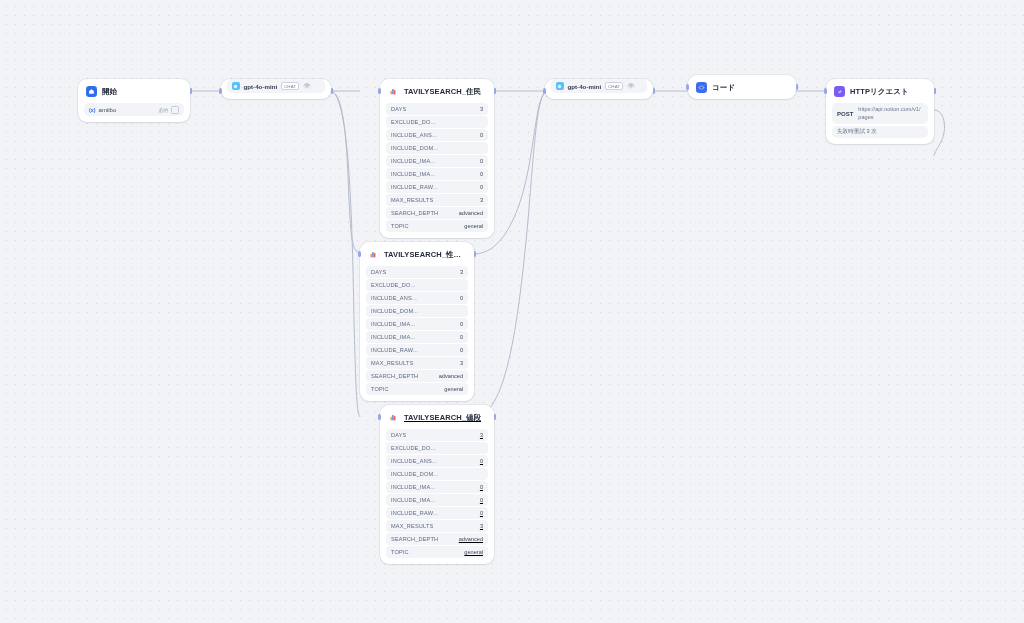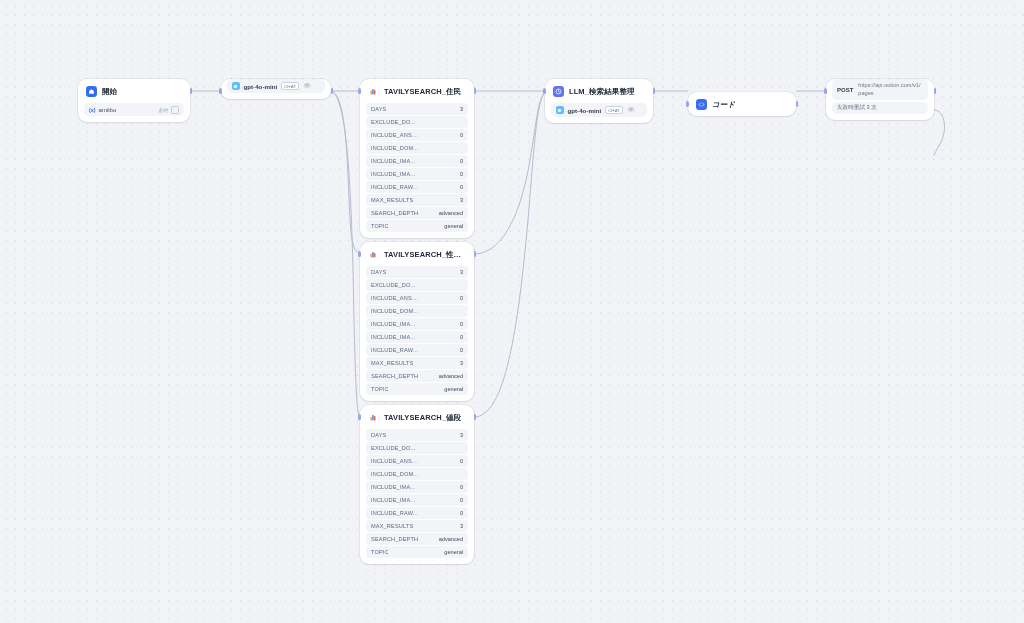"TAVILYSEARCH_住民" div.node { left: 360px -> 380px }
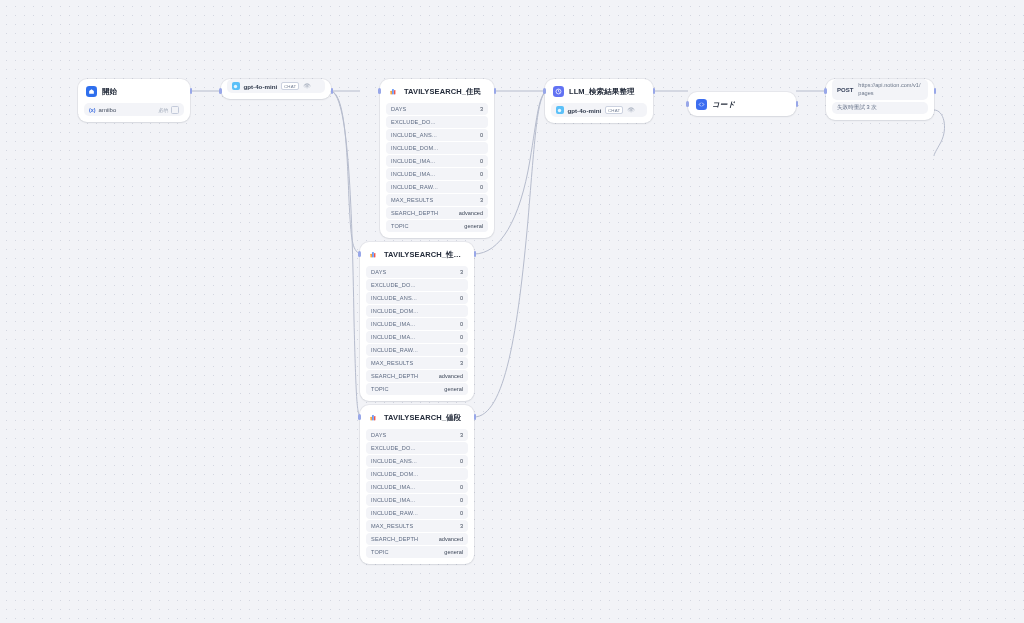"LLM_検索結果整理" div.node-head { html: <div> <span> <svg> <circle></circle> <path></path> </svg> </span> <span>LLM_検索結果整理</span> </div> -> none }
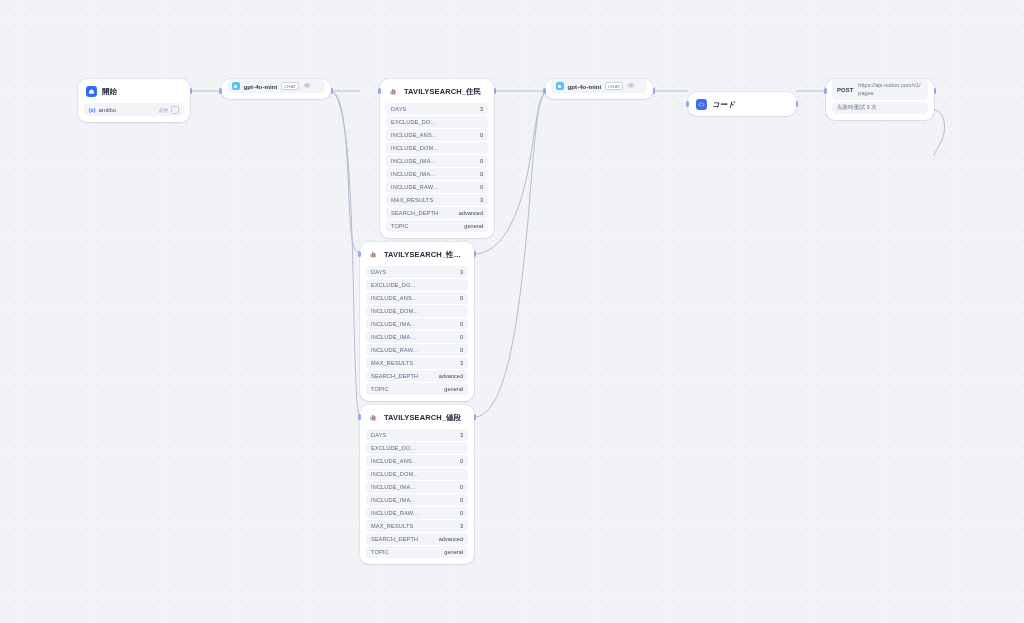"コード" div.node { font-style: italic -> none; top: 92px -> 75px }
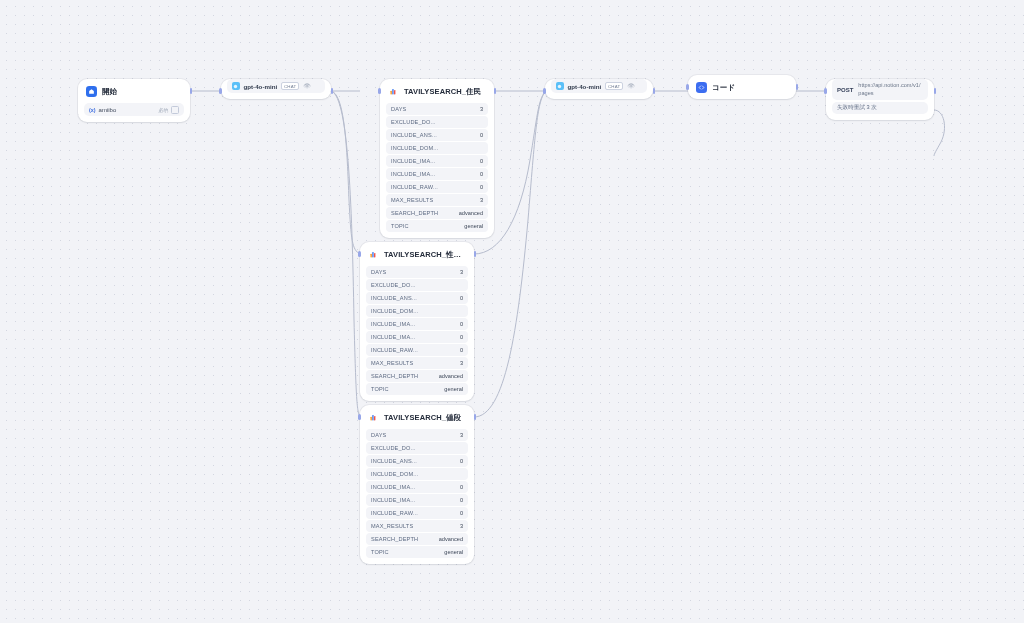"HTTPリクエスト" div.node-head { html: none -> <div> <span> <svg> <text>⇄</text> </svg> </span> <span>HTTPリクエスト</span> </div> }
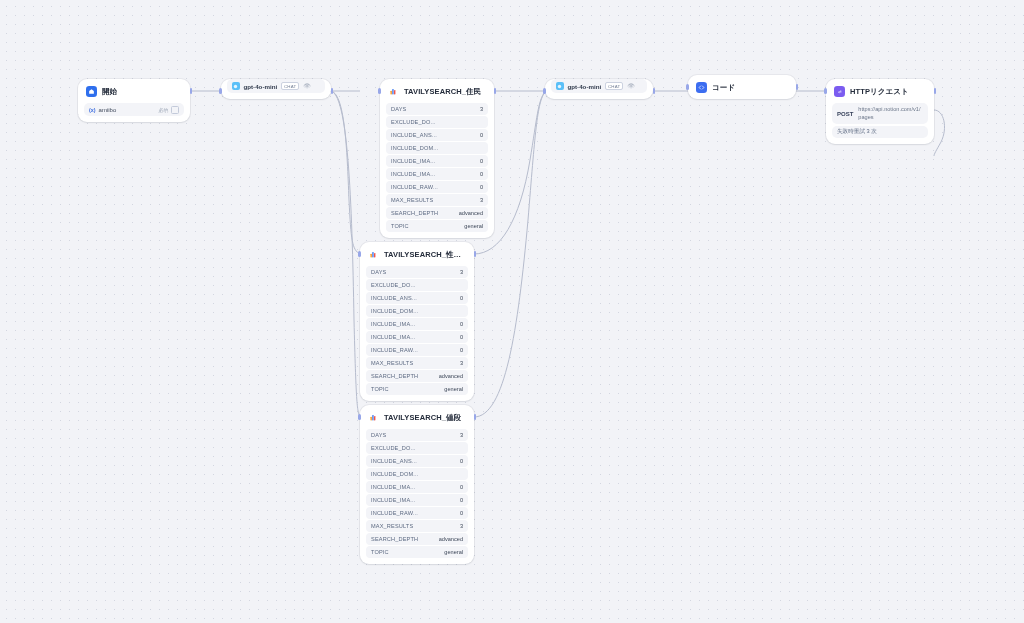"TAVILYSEARCH_値段" div.node { left: 360px -> 380px; text-decoration: none -> underline }
